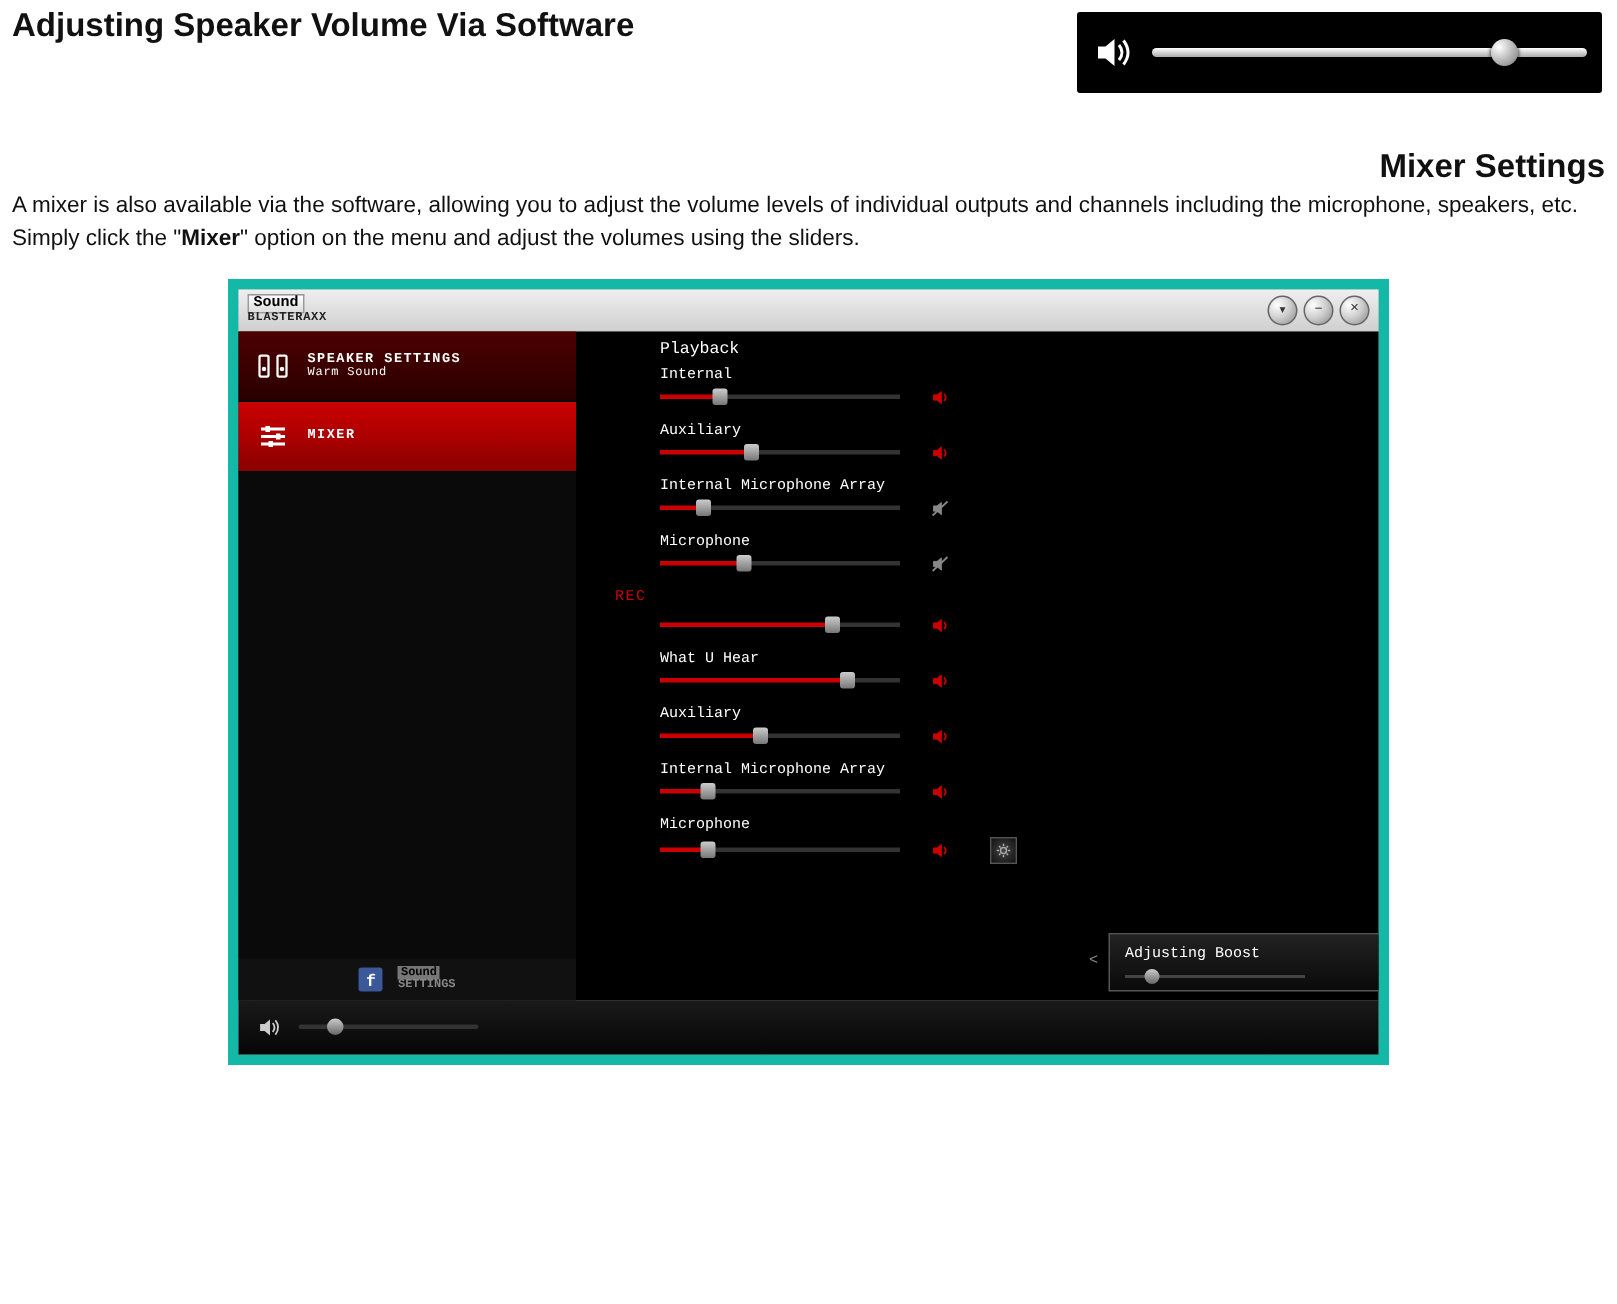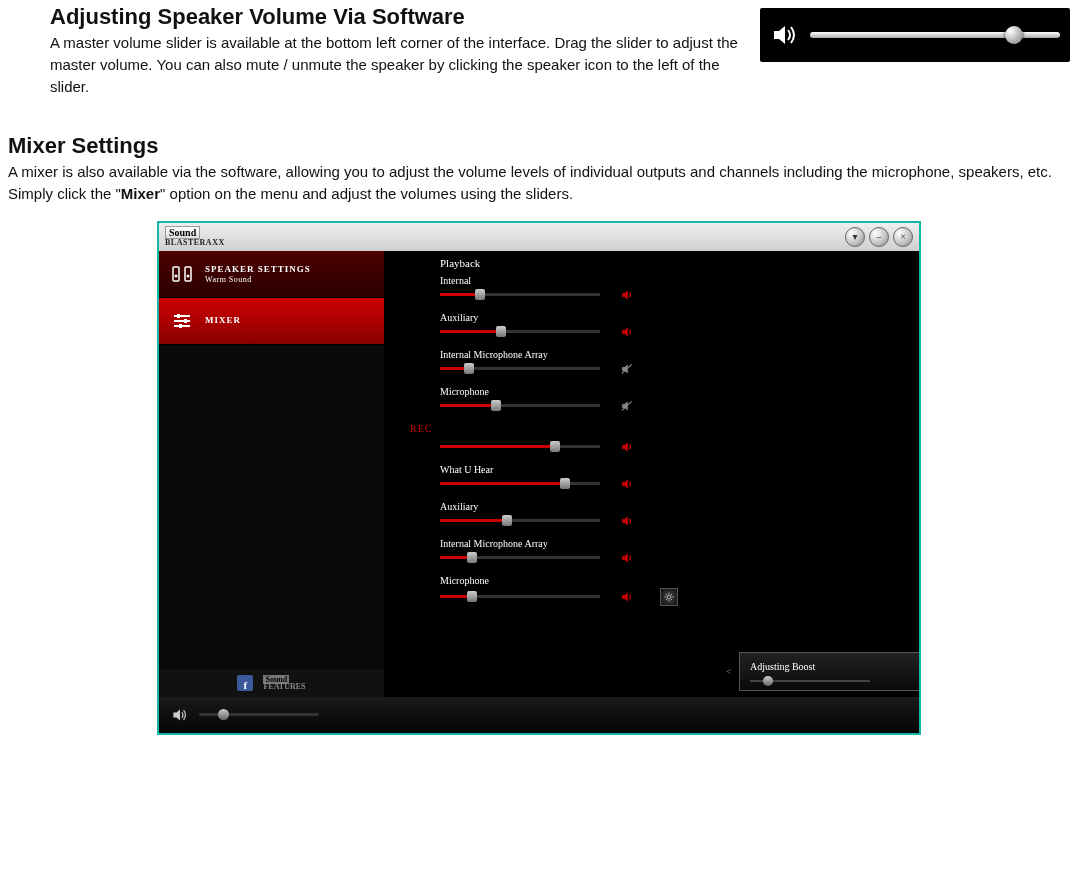"Adjusting Speaker Volume Via Software" .top-row .left { margin-left: 42px -> none }
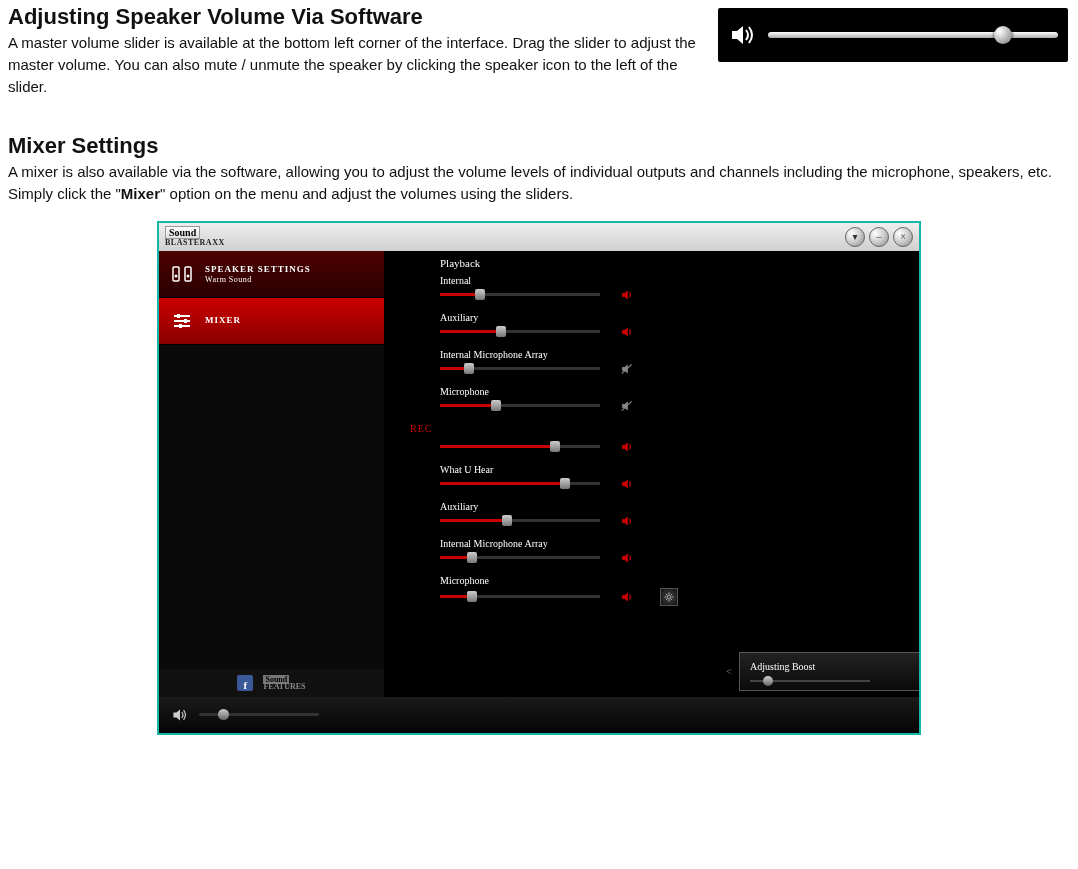"A master volume slider is" p.body-text { html: <p>A master volume slider is available at the bottom left corner of the interface. Drag the slider to adjust the master volume. You can also mute / unmute the speaker by clicking the speaker icon to the left of the slider.</p> -> none }
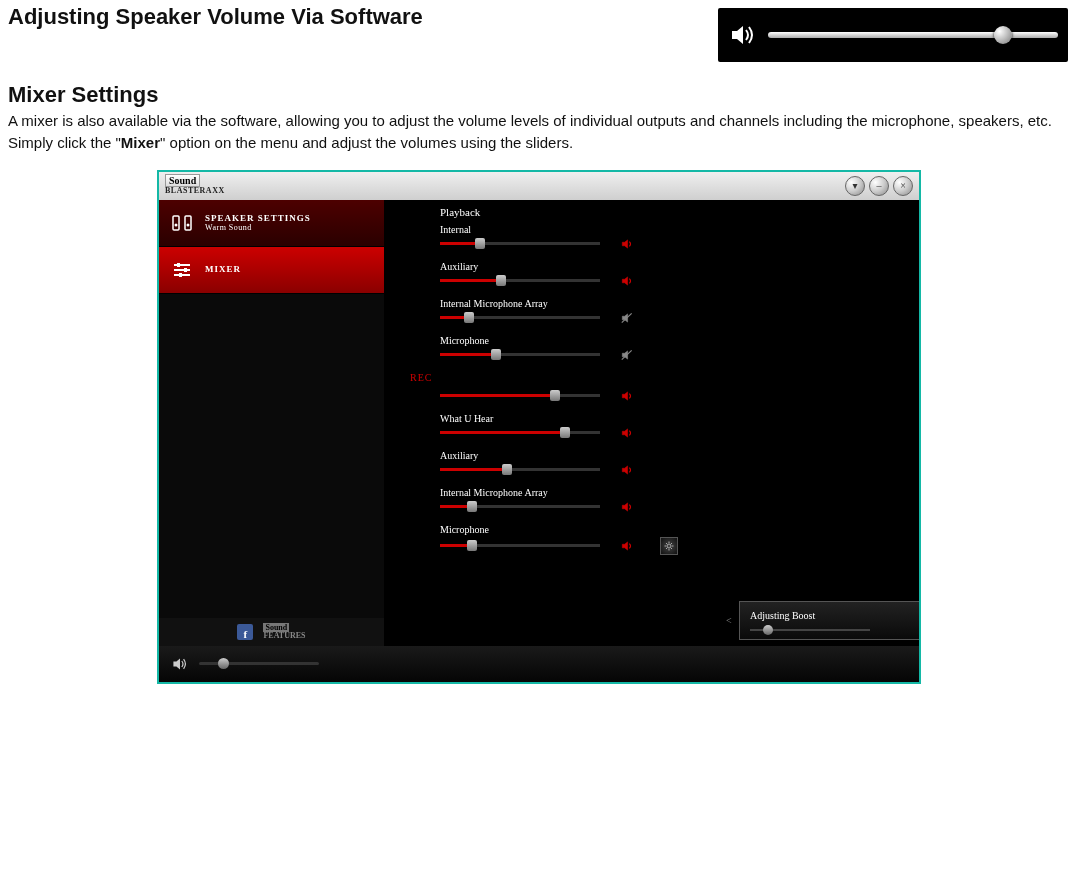"Mixer Settings" h2.sec { margin-top: 20px -> 36px; text-align: none -> right }
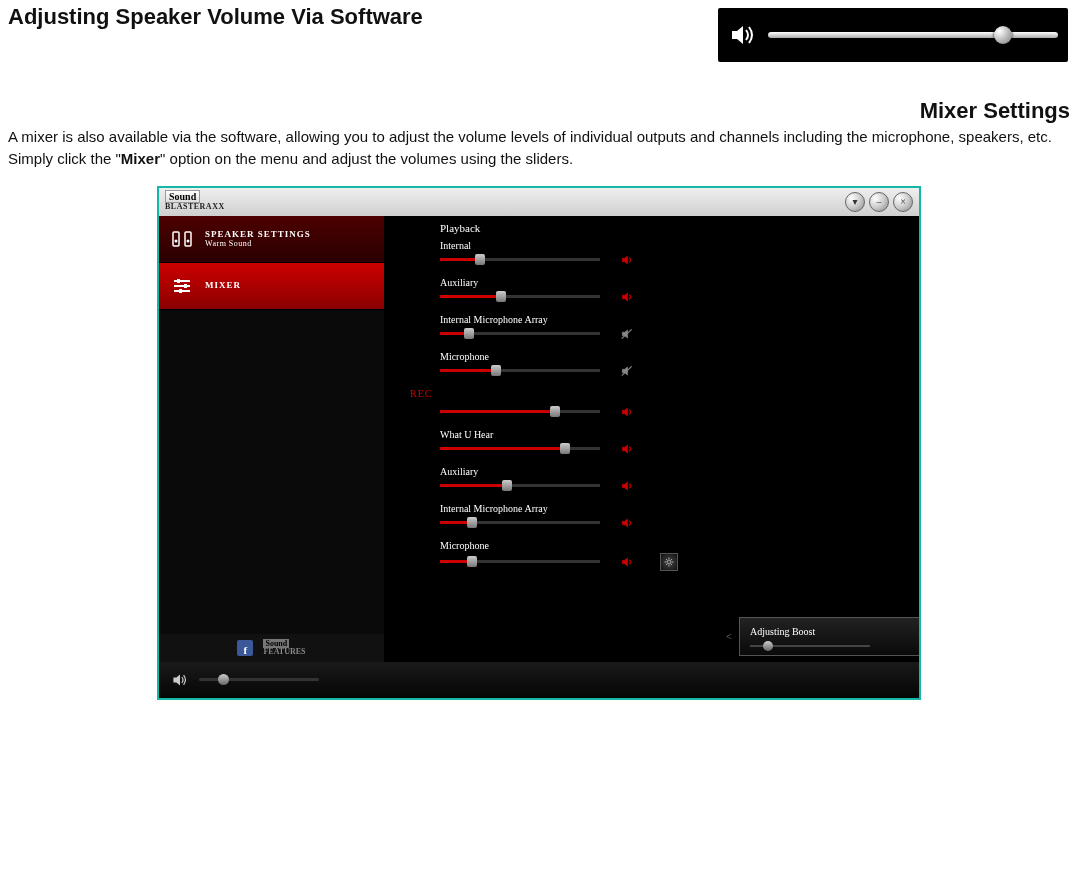"Sound" .app { border: 2px solid #14b8a6 -> 7px solid #14b8a6; font-family: Liberation Serif, serif -> Liberation Mono, monospace }
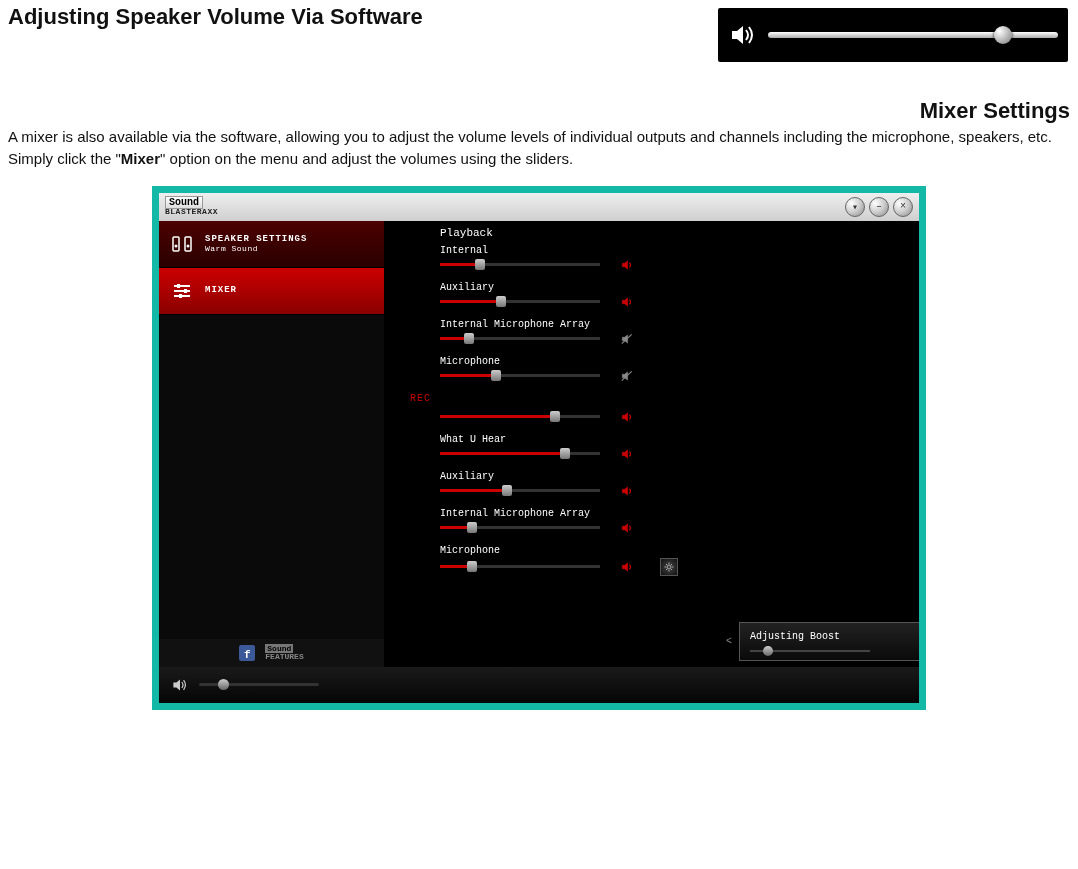"FEATURES" span.b2 { text: FEATURES -> SETTINGS }
